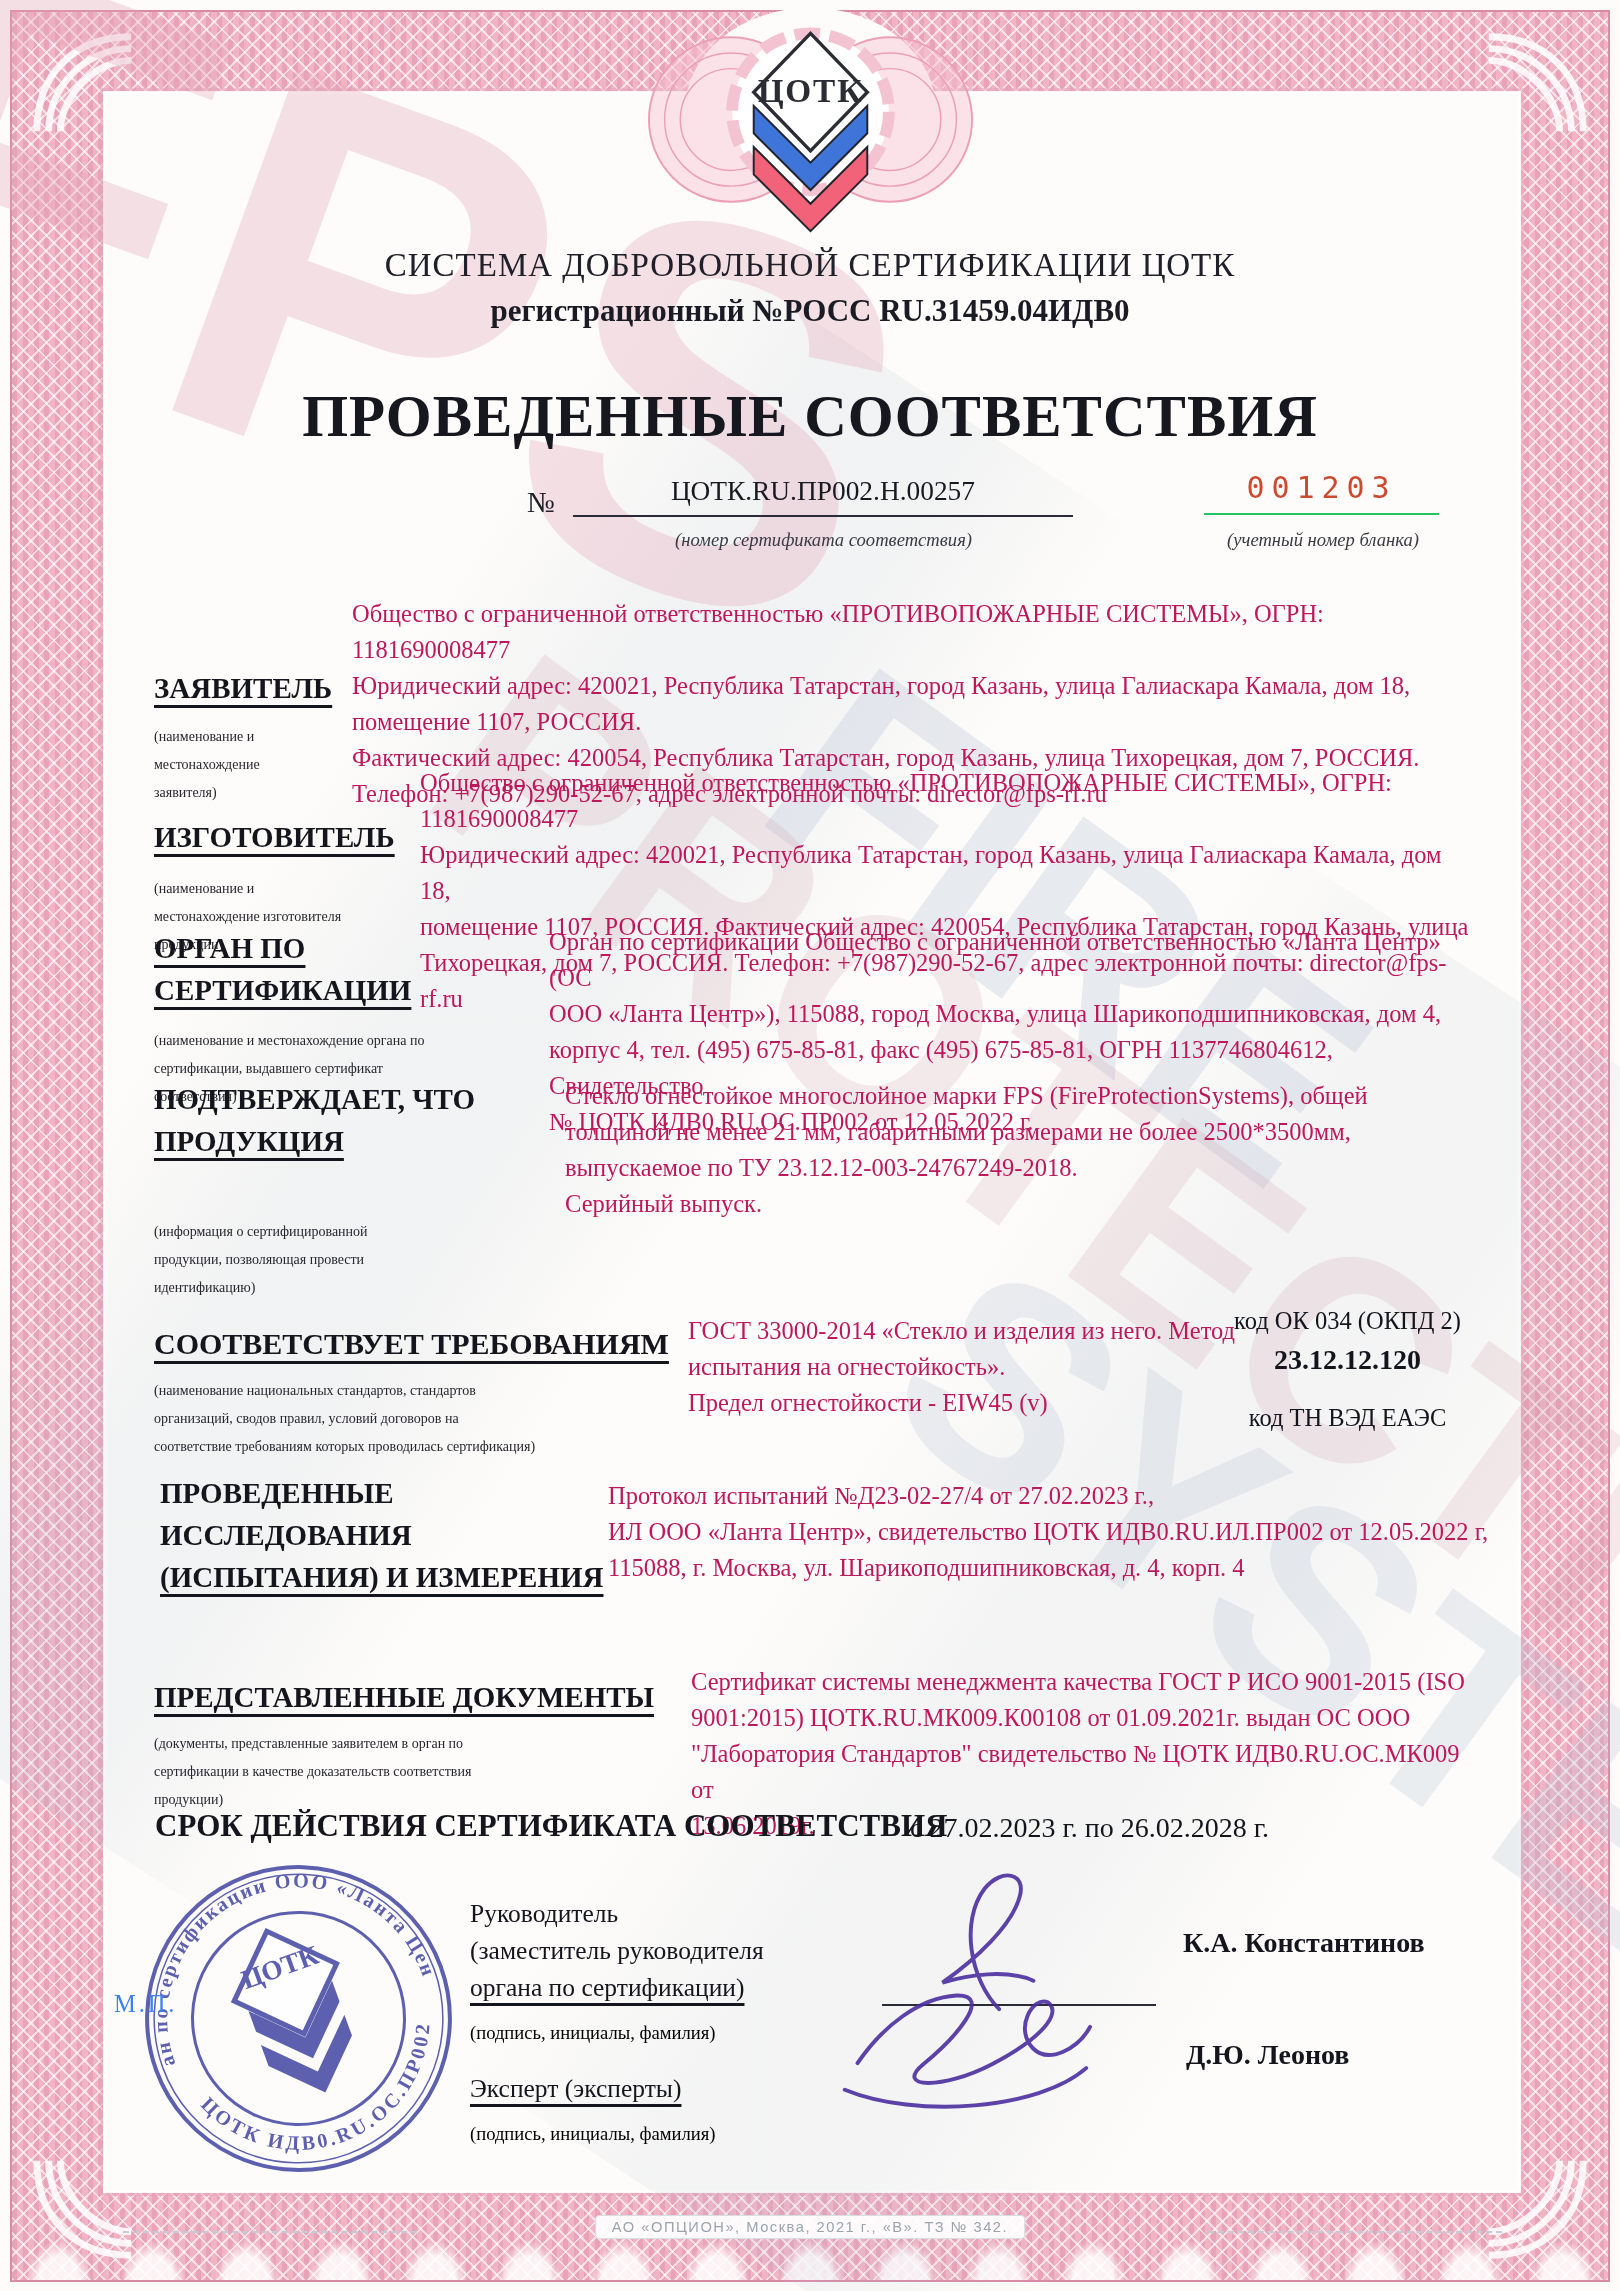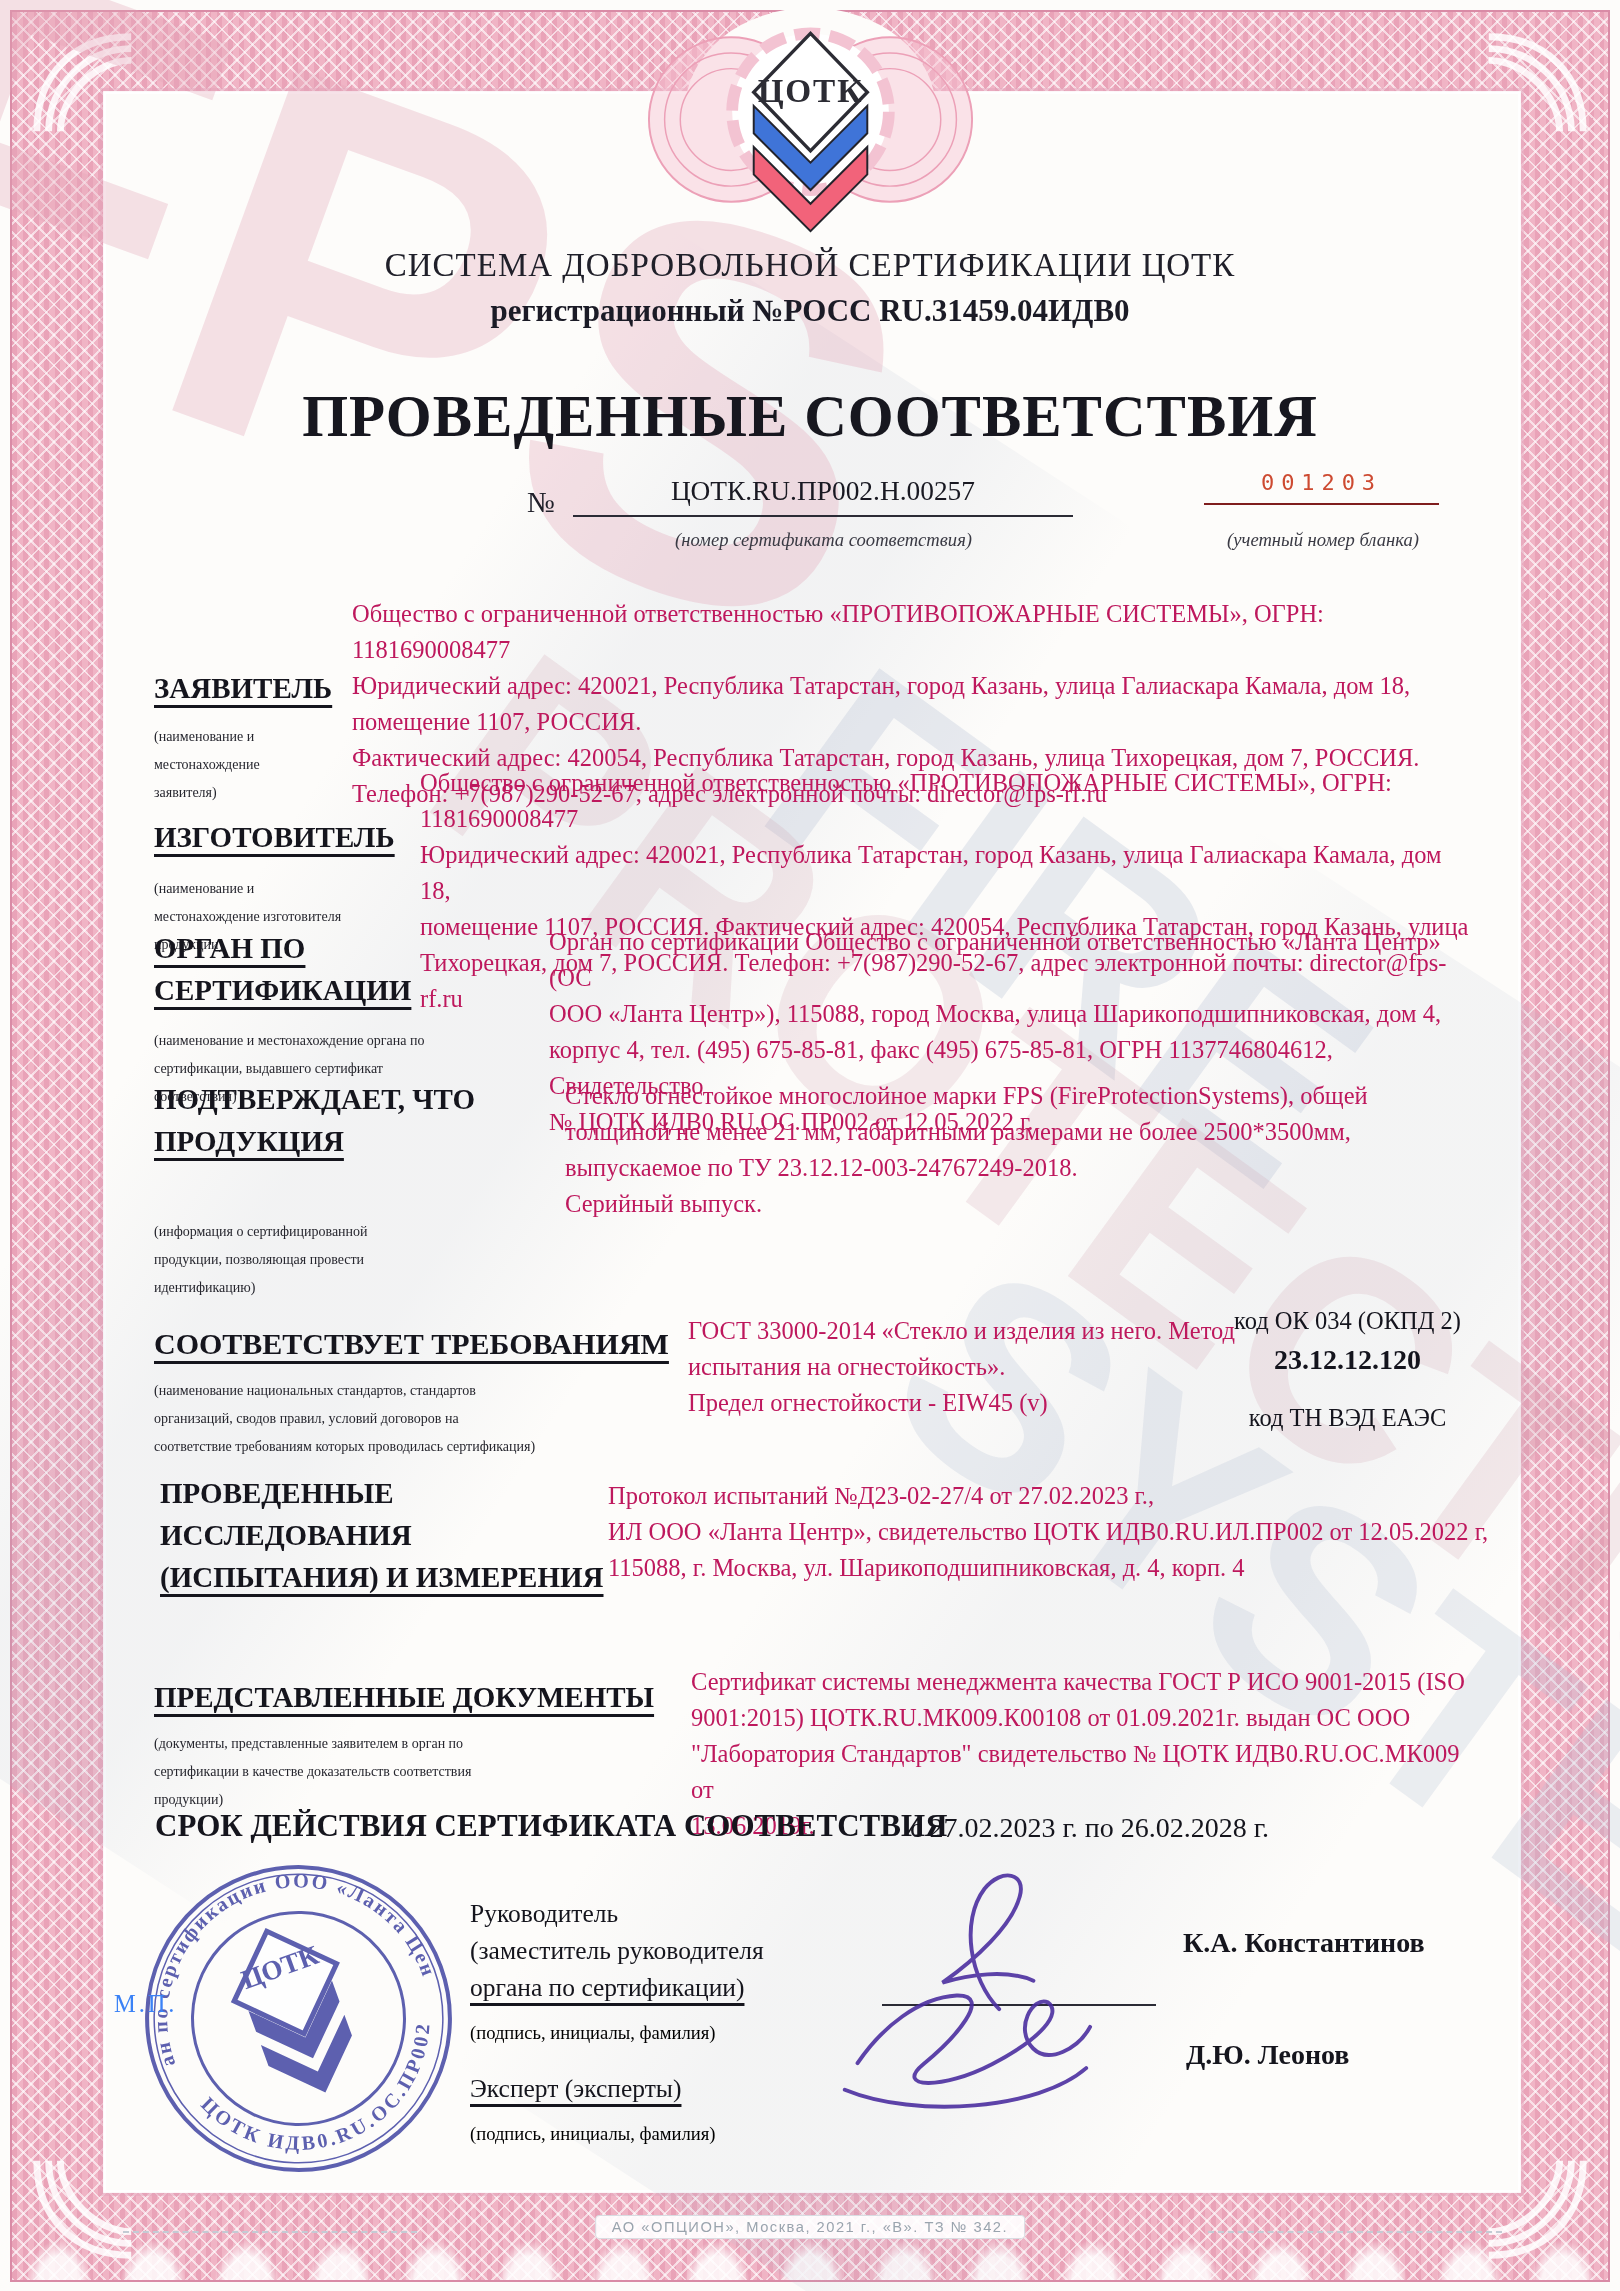"001203" .blank { border-bottom: 2px solid #7f1d1d -> 2px solid #22c55e; font-size: 22px -> 30px }
